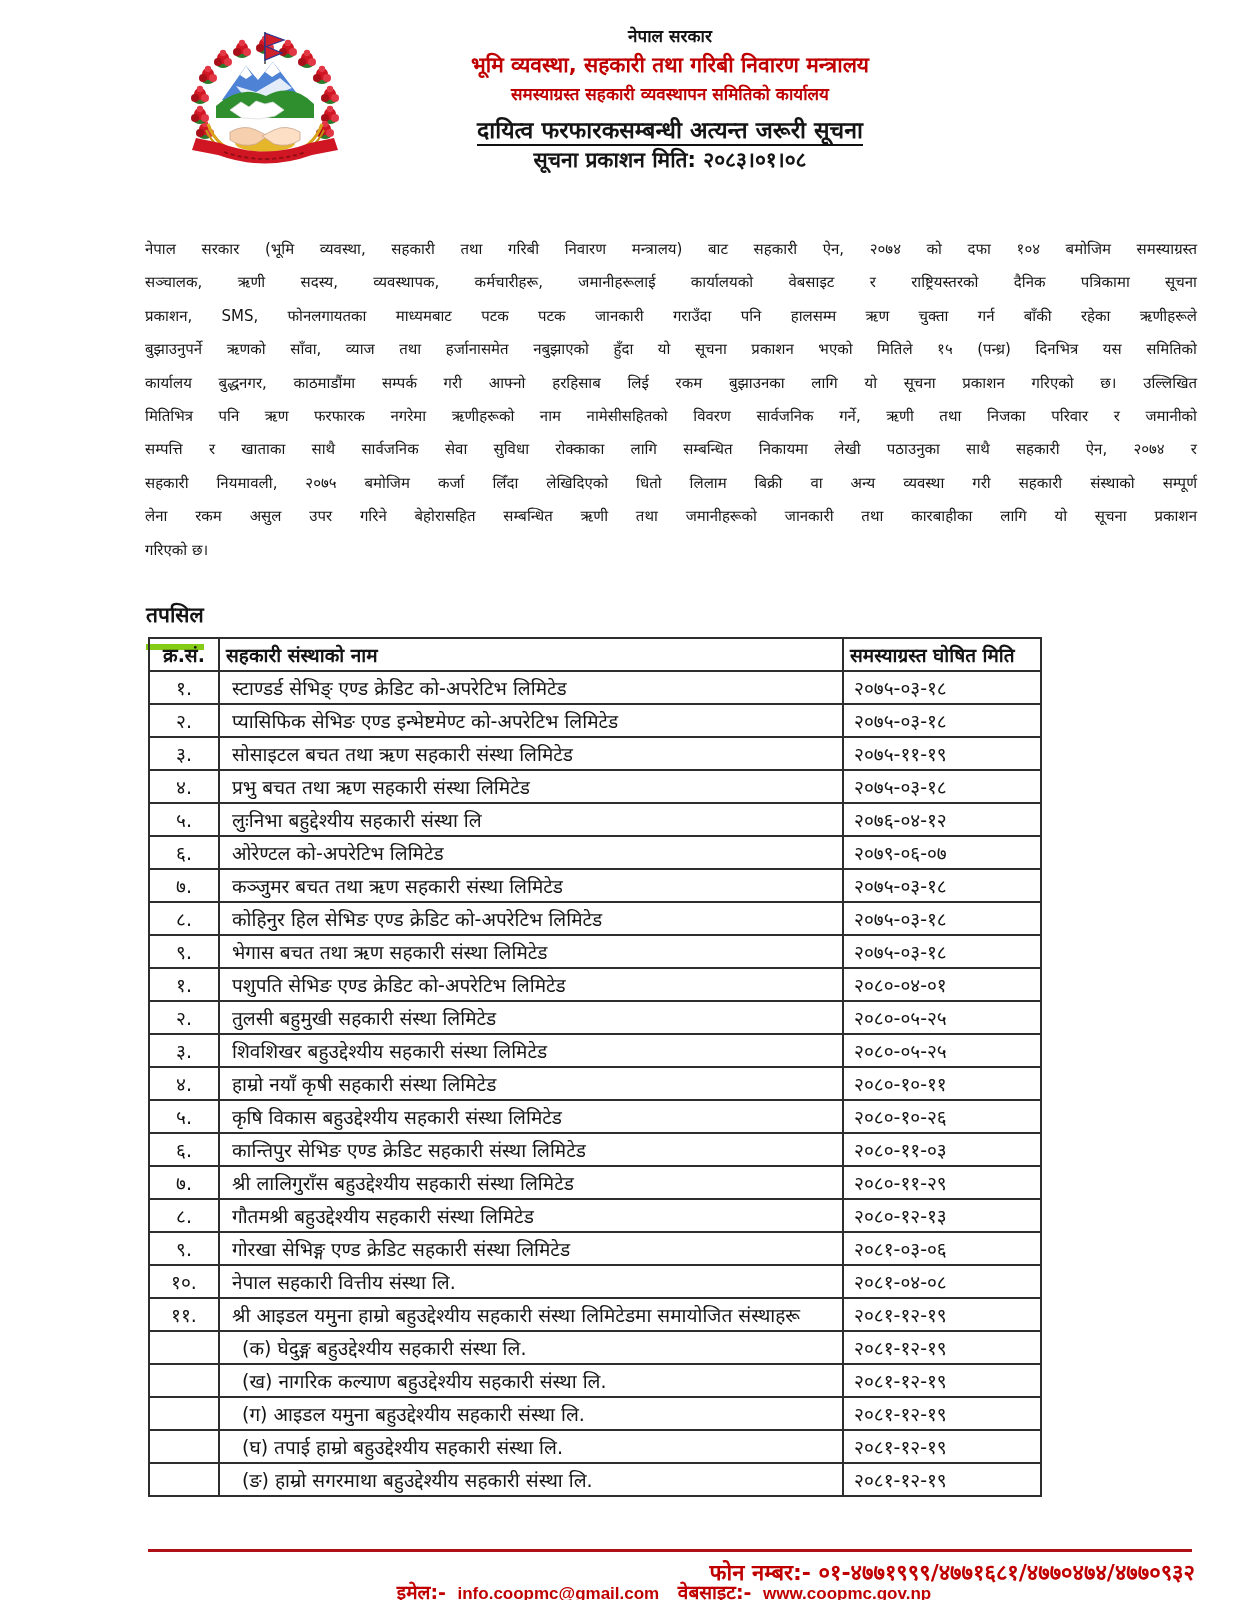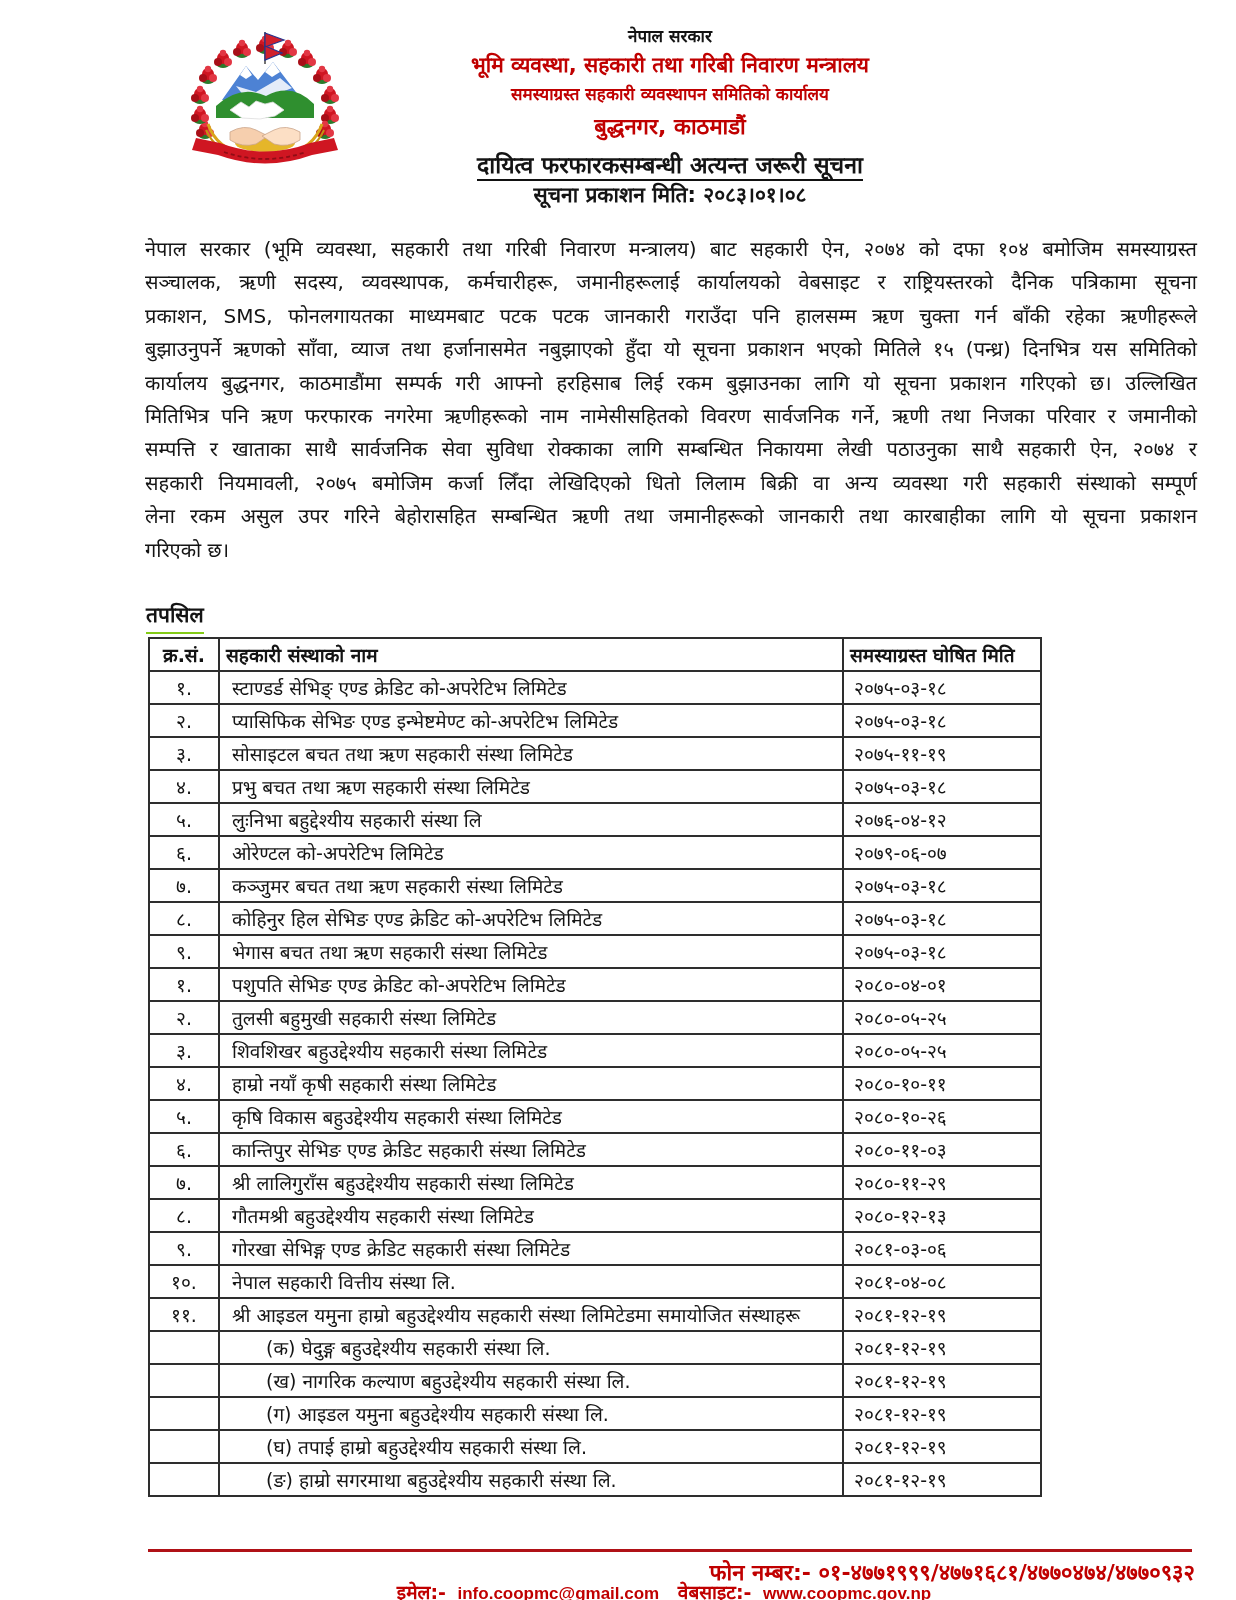"बुद्धनगर, काठमाडौं" div.addr { html: <div>बुद्धनगर, काठमाडौं</div> -> none }
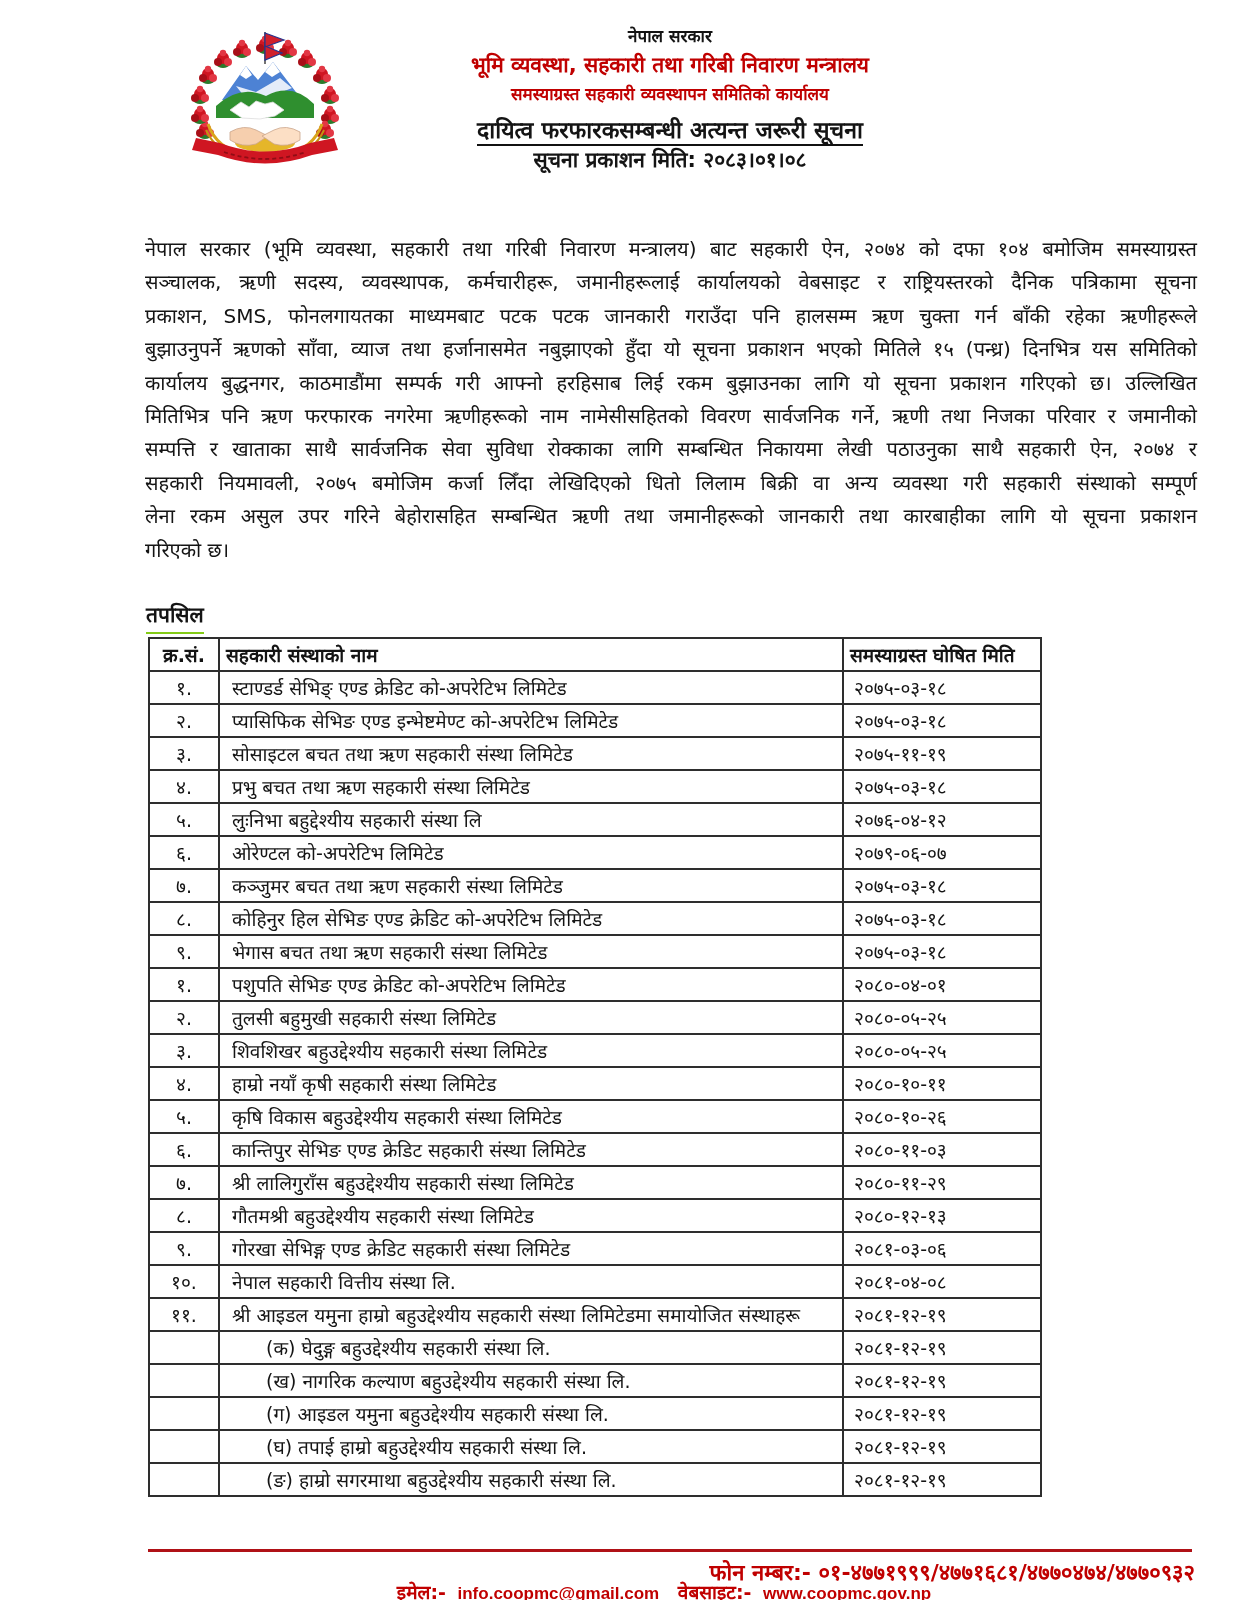"नेपाल सरकार (भूमि व्यवस्था, सहकारी" .bline { font-size: 20px -> 15px }
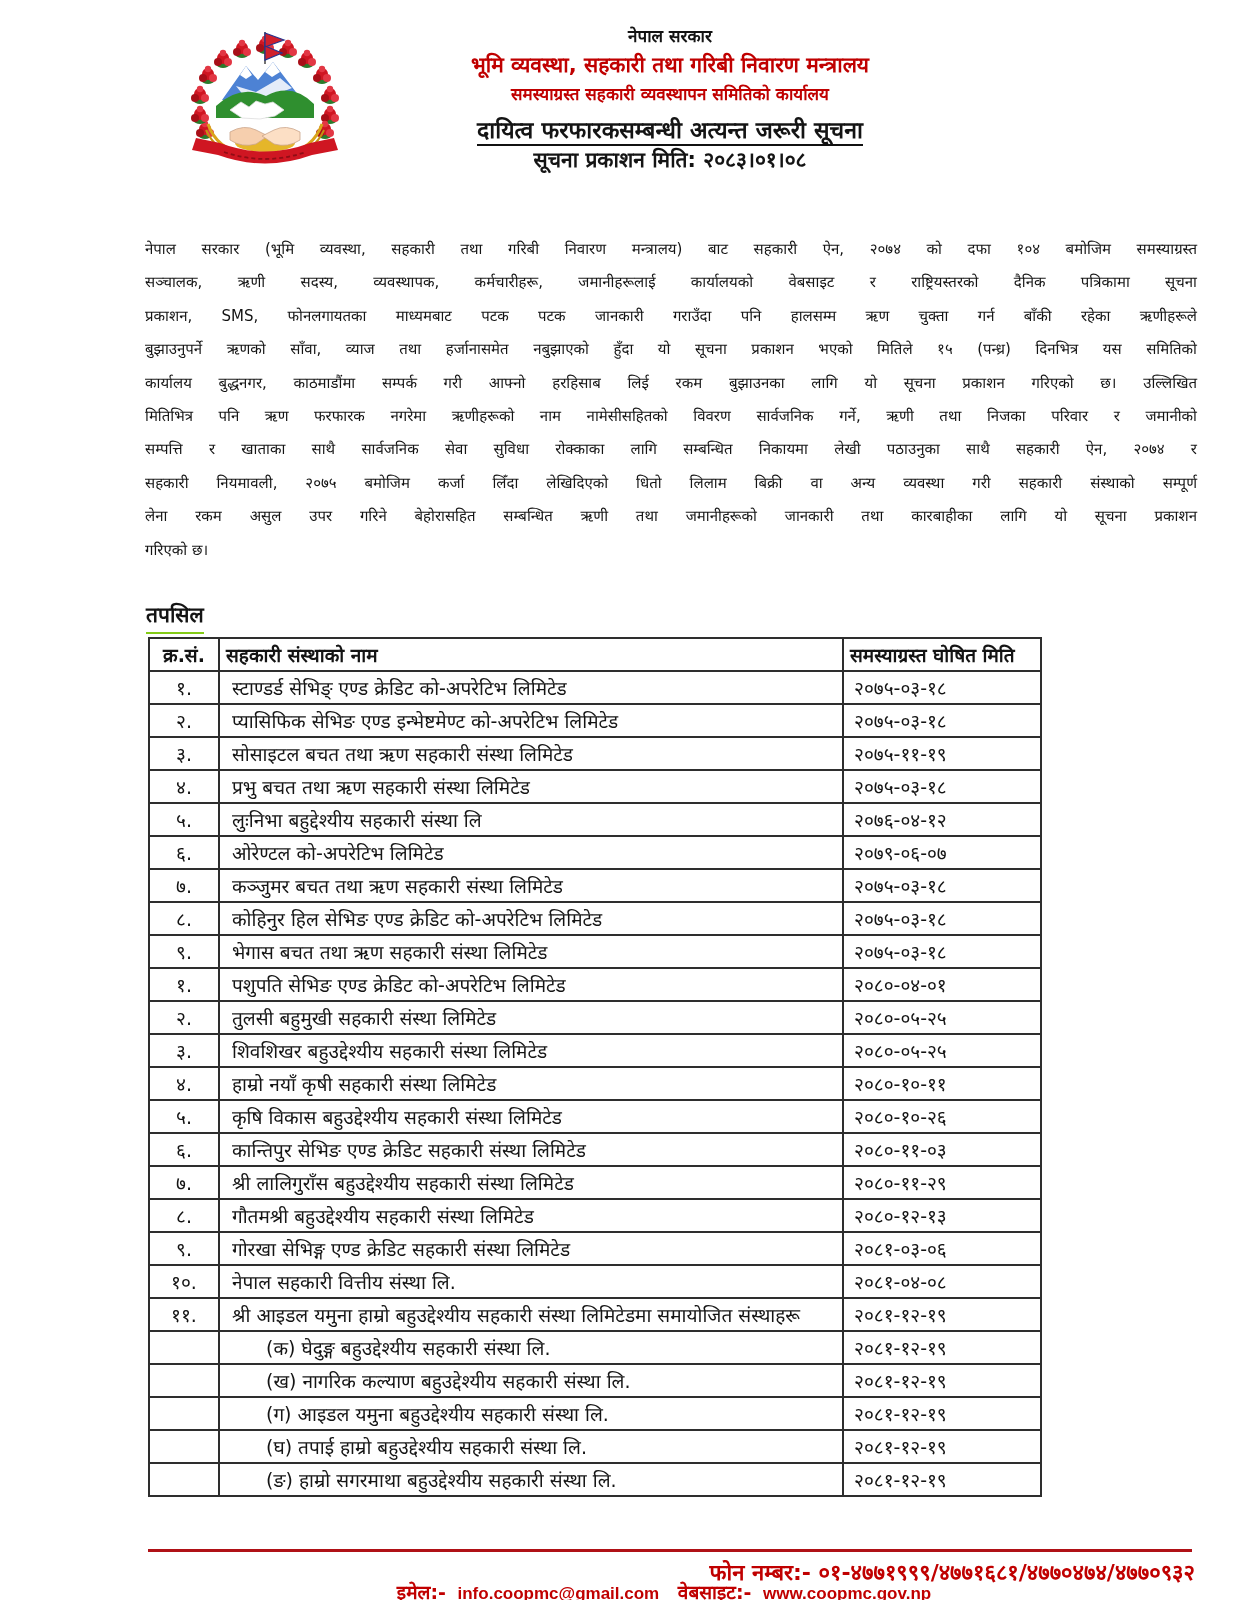"तपसिल" .caption span { border-bottom: 2px solid #84cc16 -> 6px solid #84cc16; padding-bottom: 5px -> 17px }
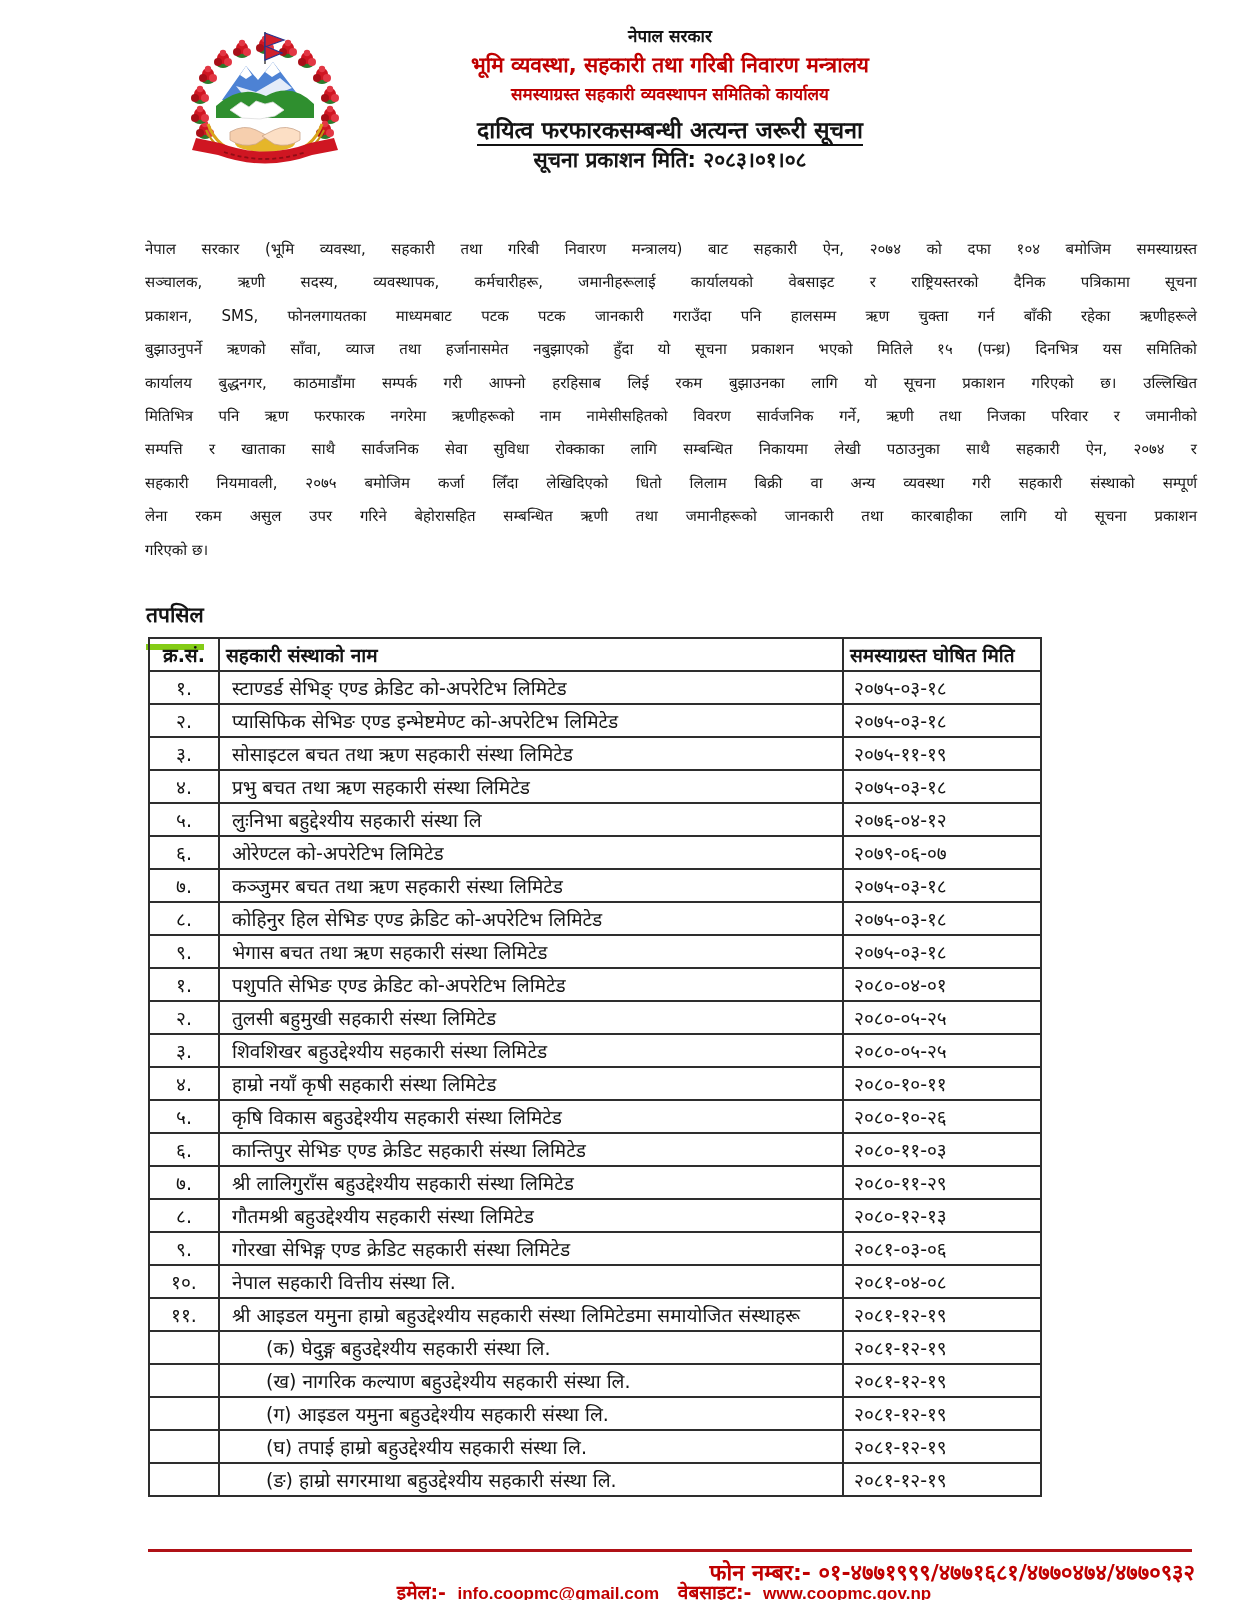"(क) घेदुङ्ग बहुउद्देश्यीय सहकारी संस्था" td.nm.sub { padding-left: 46px -> 22px }
